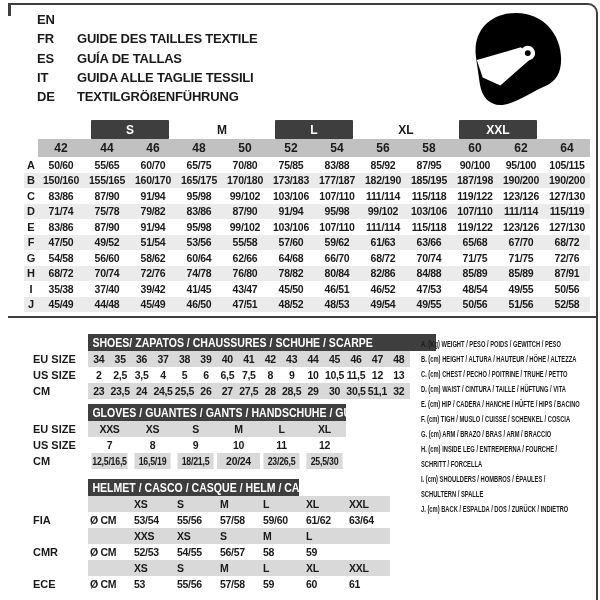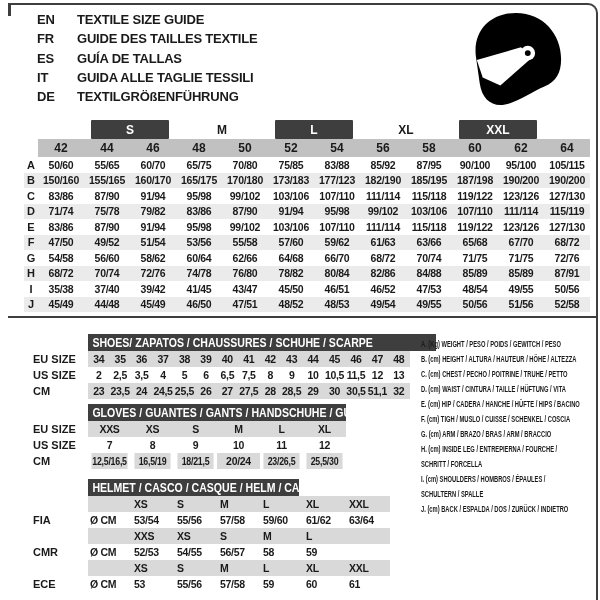"TEXTILE SIZE GUIDE" span.lang-text { html: <span>TEXTILE SIZE GUIDE</span> -> none }
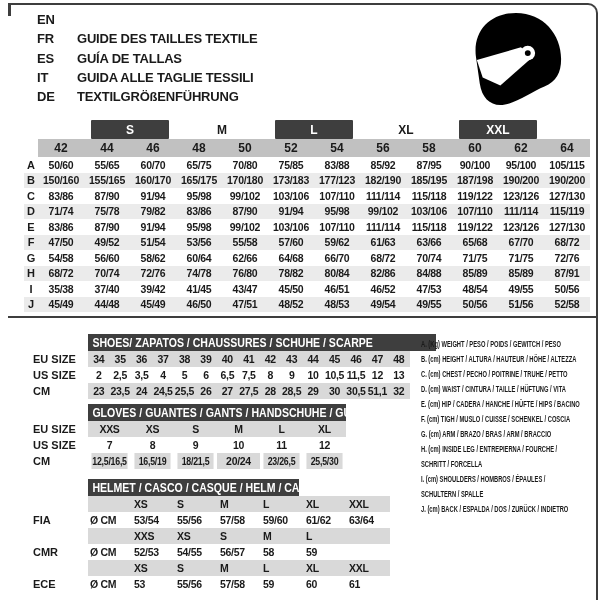"177/123" div.cell { text: 177/123 -> 177/187 }
